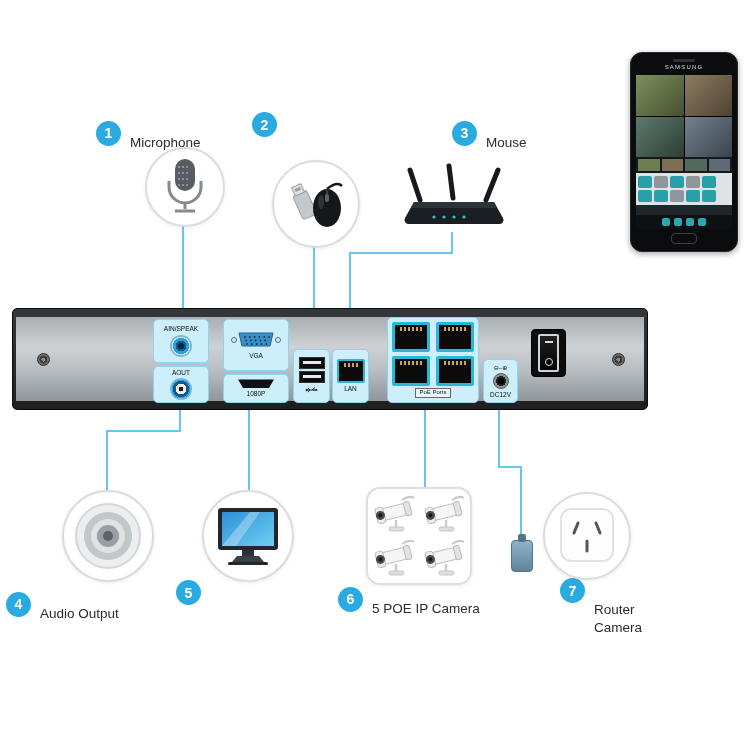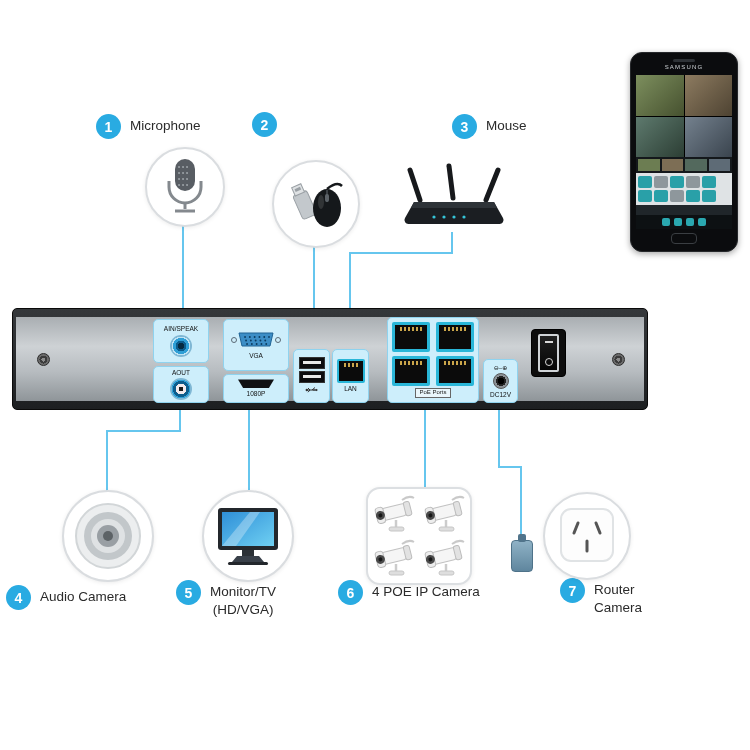"Microphone" .co-lbl { margin-top: none -> 20px }
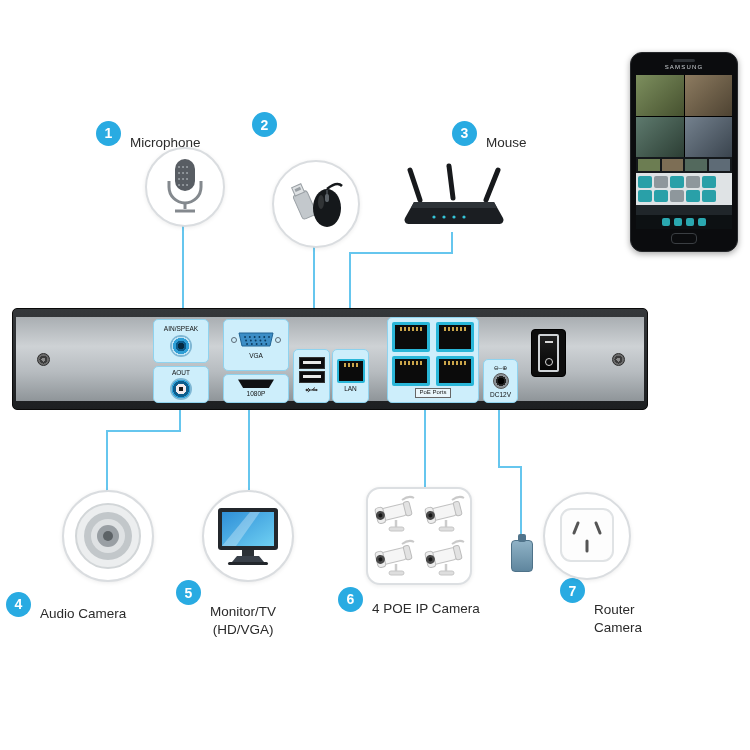"Audio Camera" span { text: Camera -> Output }
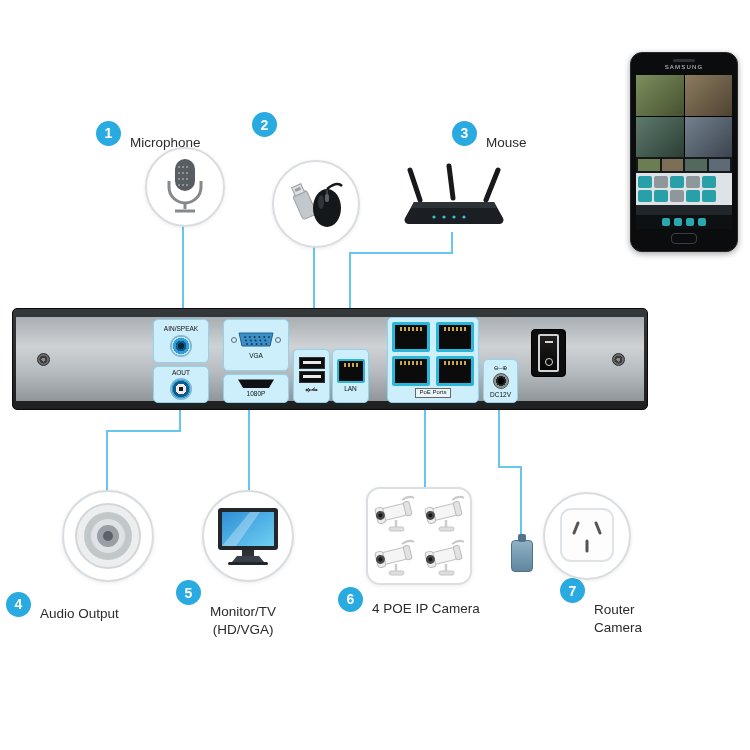"Monitor/TV" span.co-lbl { html: <span> <span>Monitor/TV</span> <span>(HD/VGA)</span> </span> -> none }
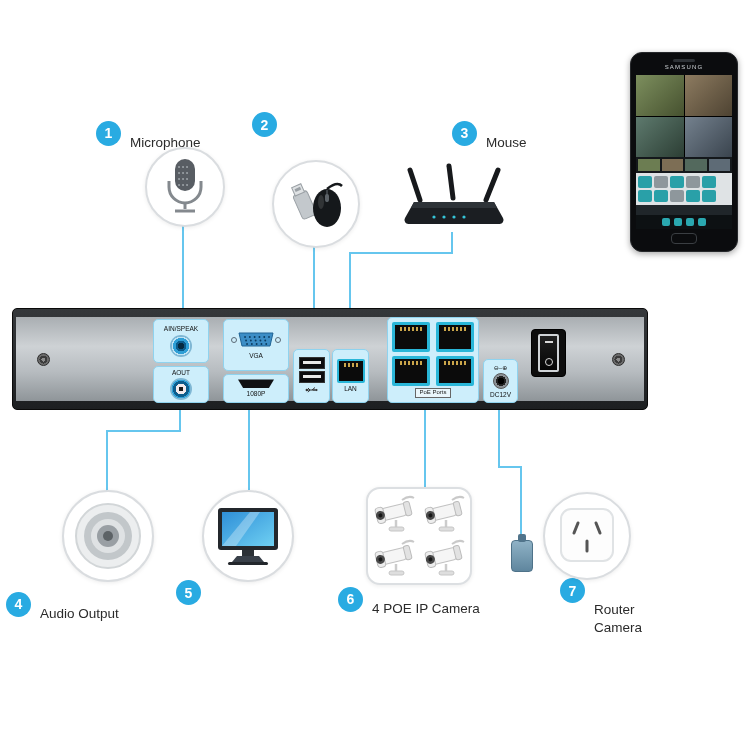"4 POE IP Camera" span { text: 4 -> 5 }
